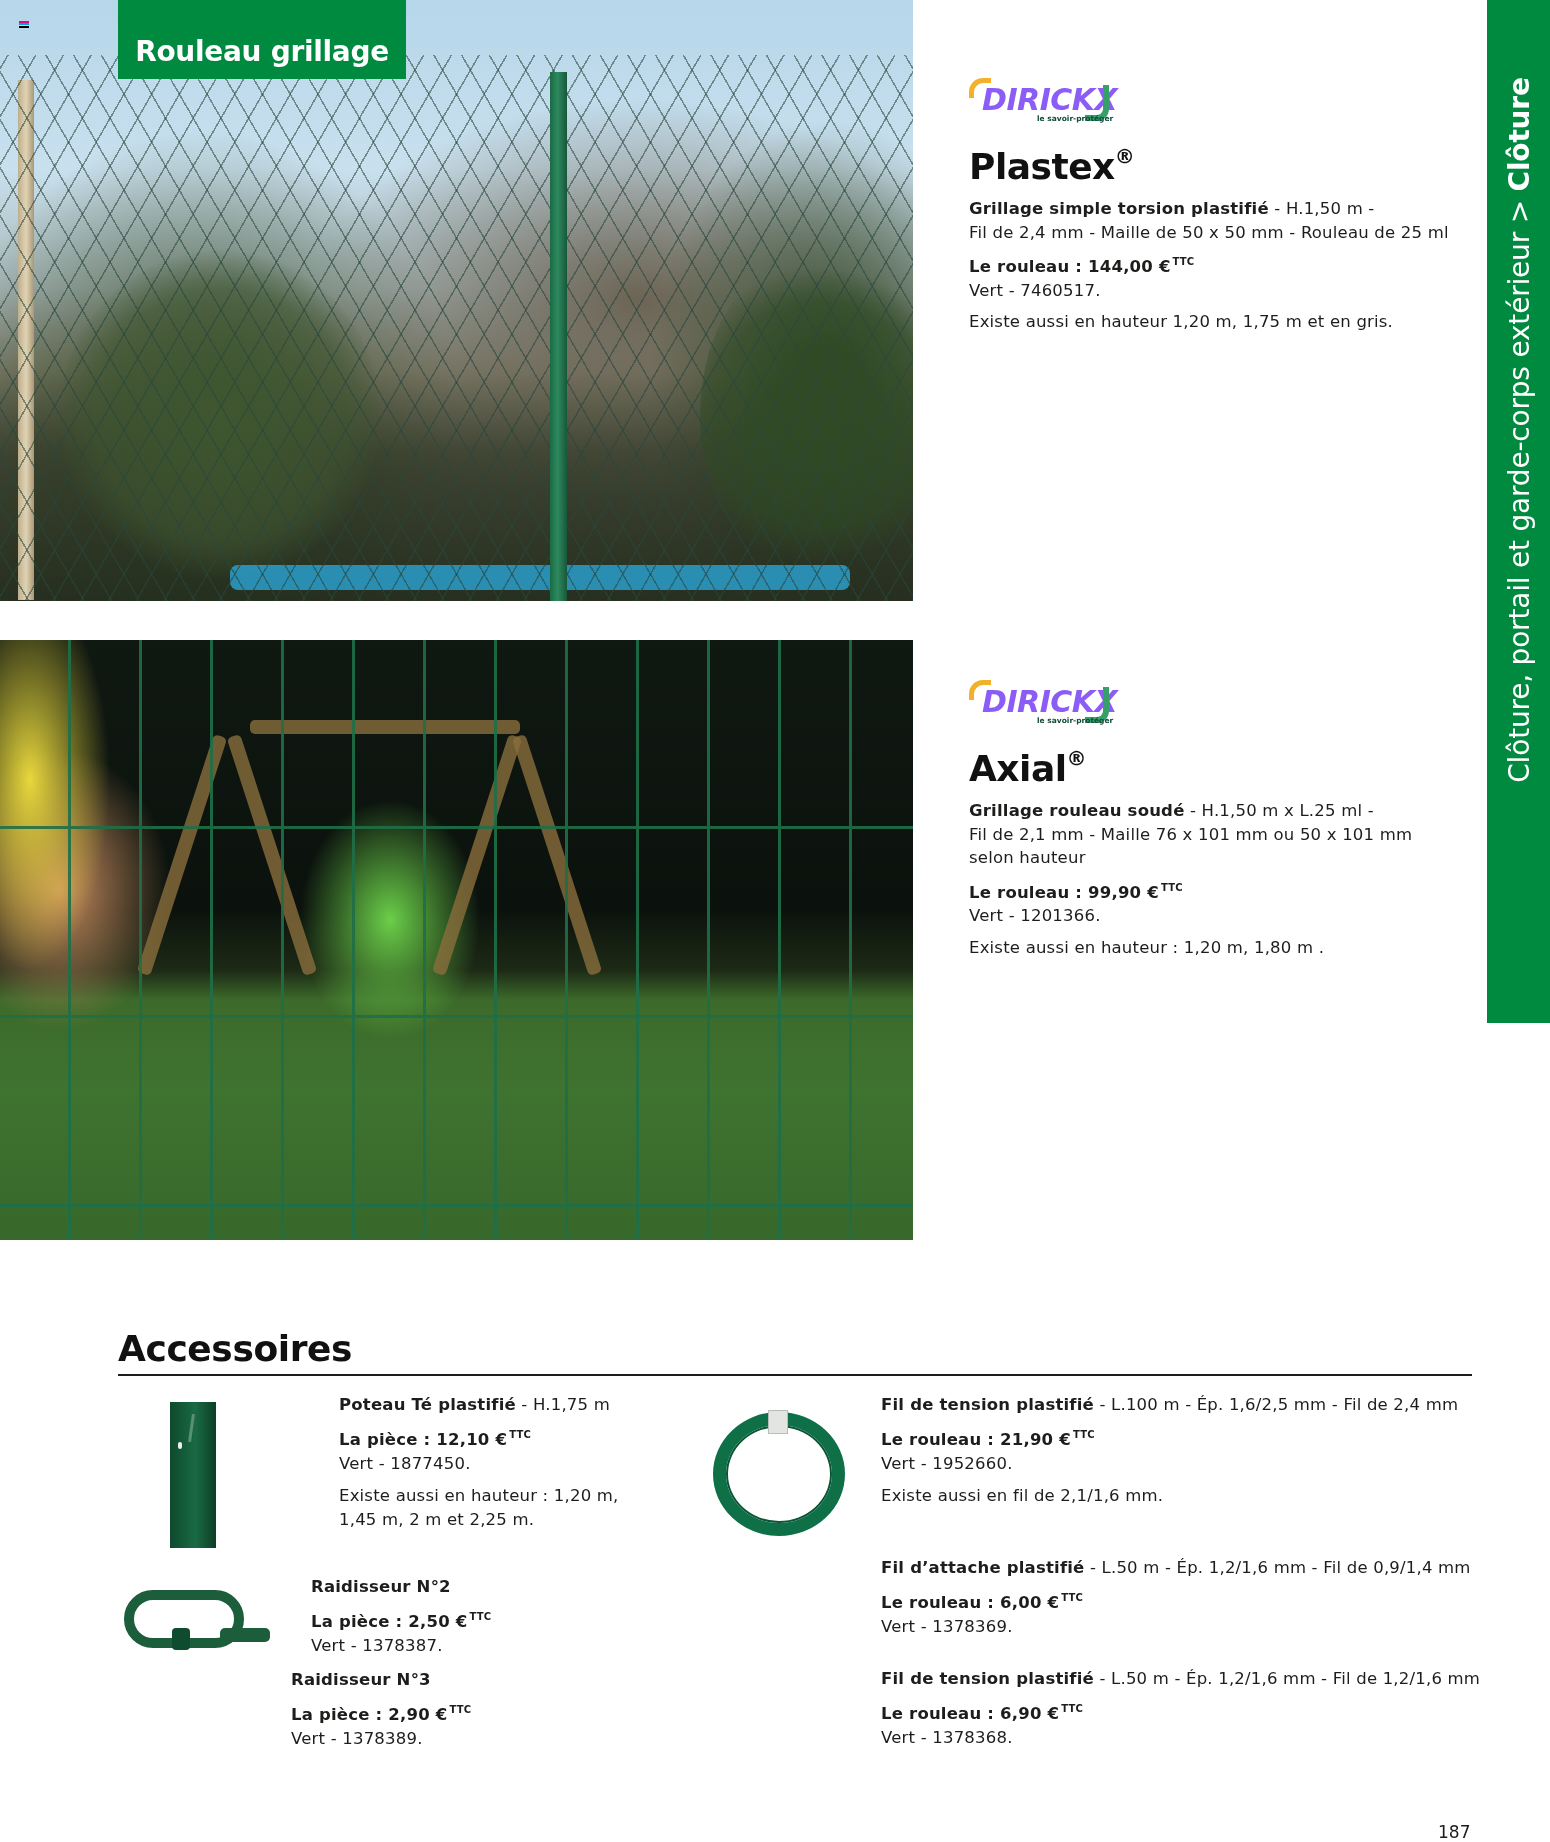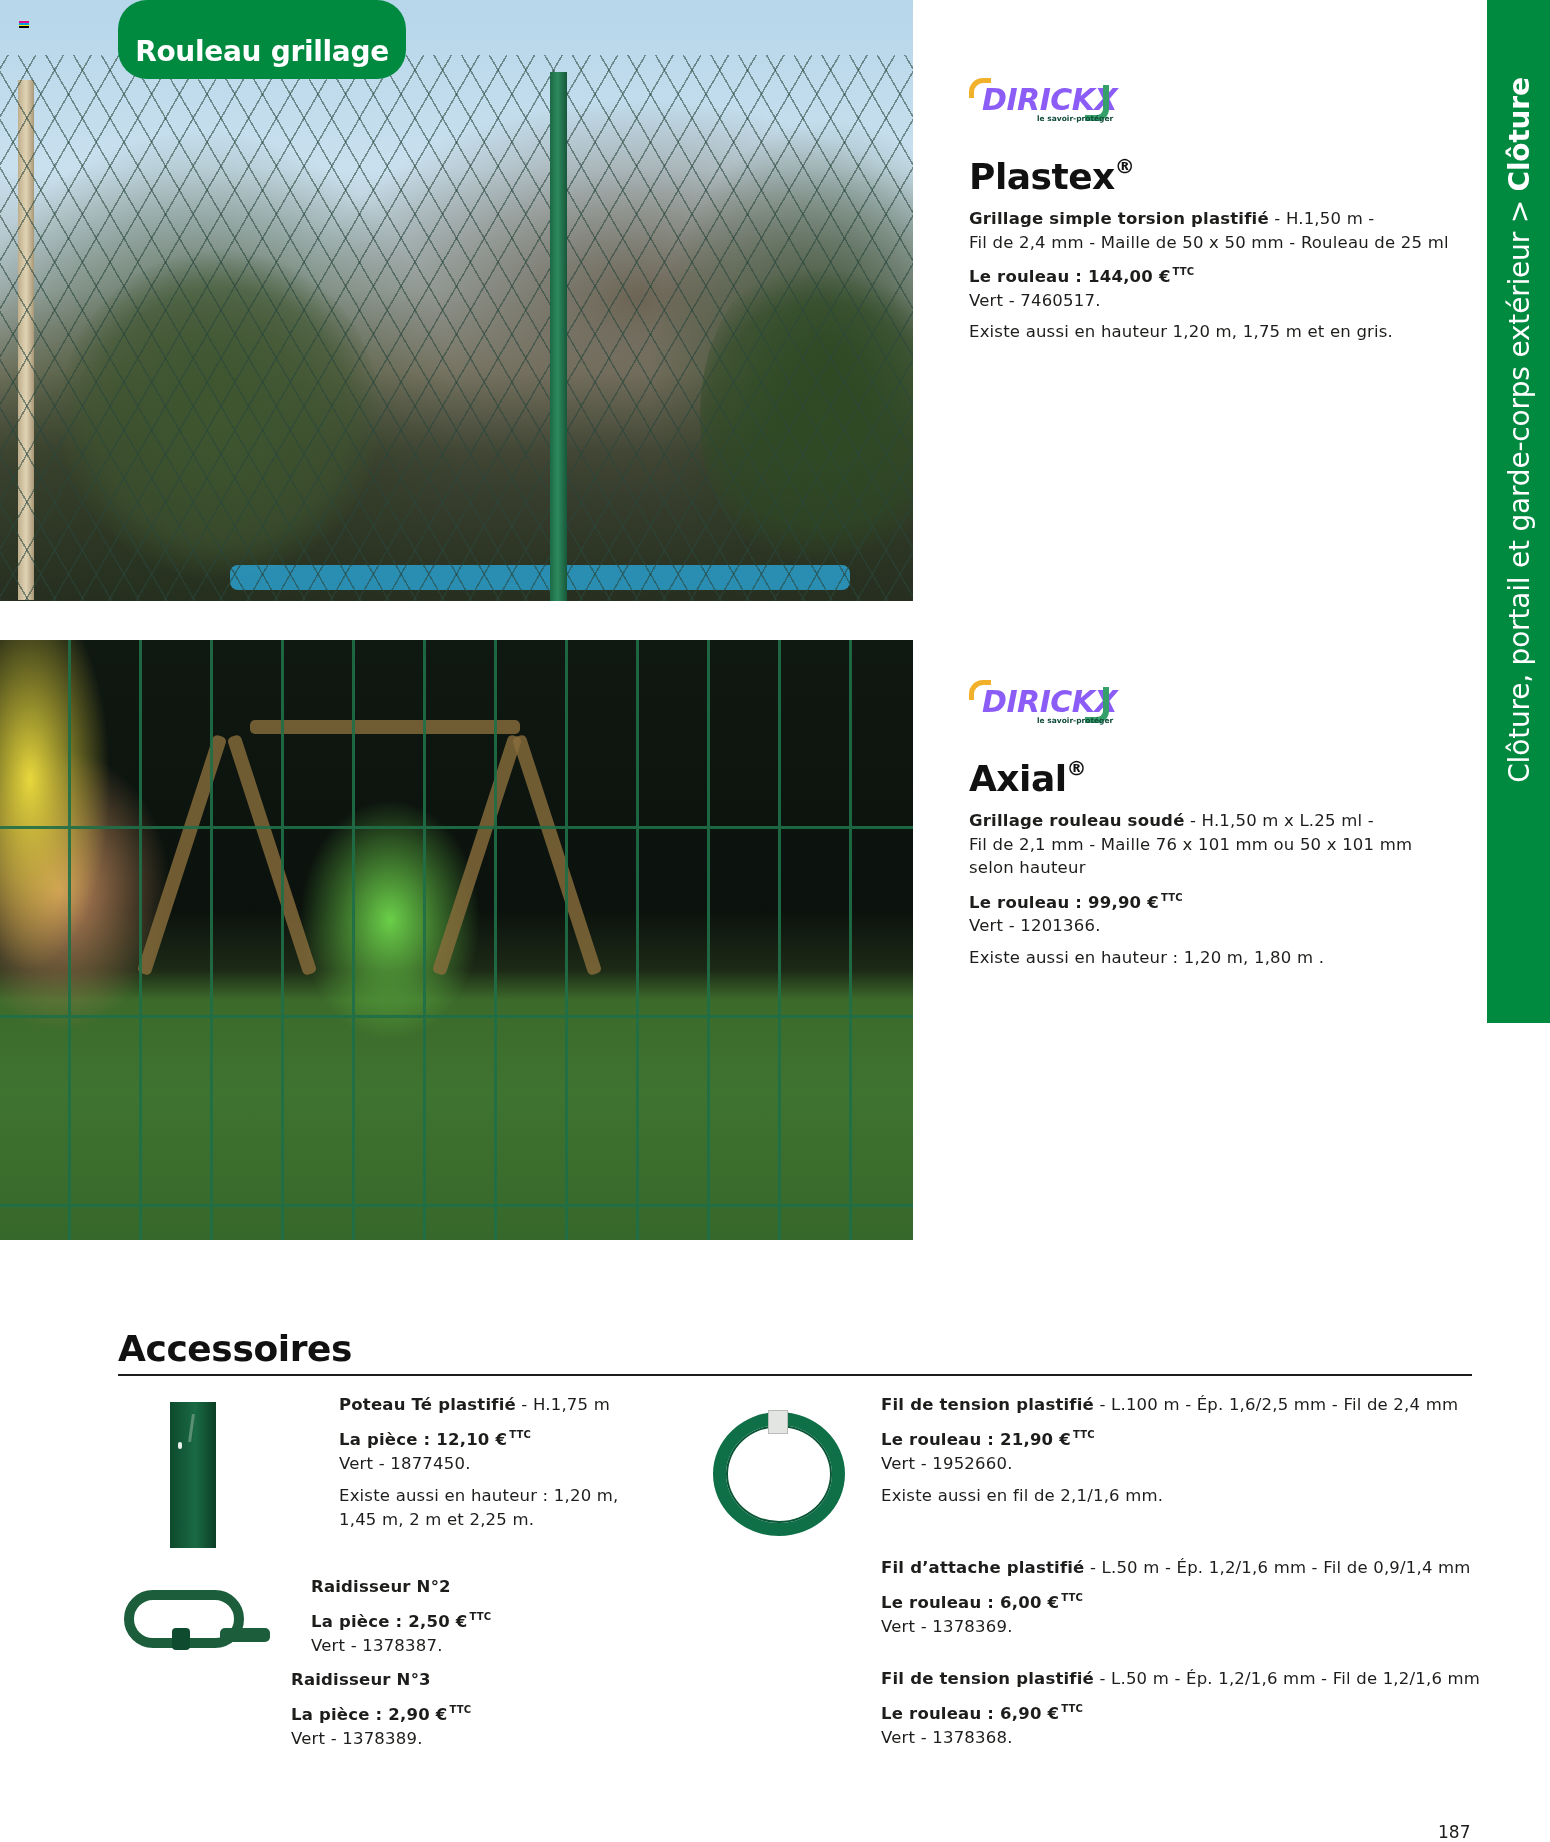"Rouleau grillage" .section-tag { border-radius: 29px -> none }
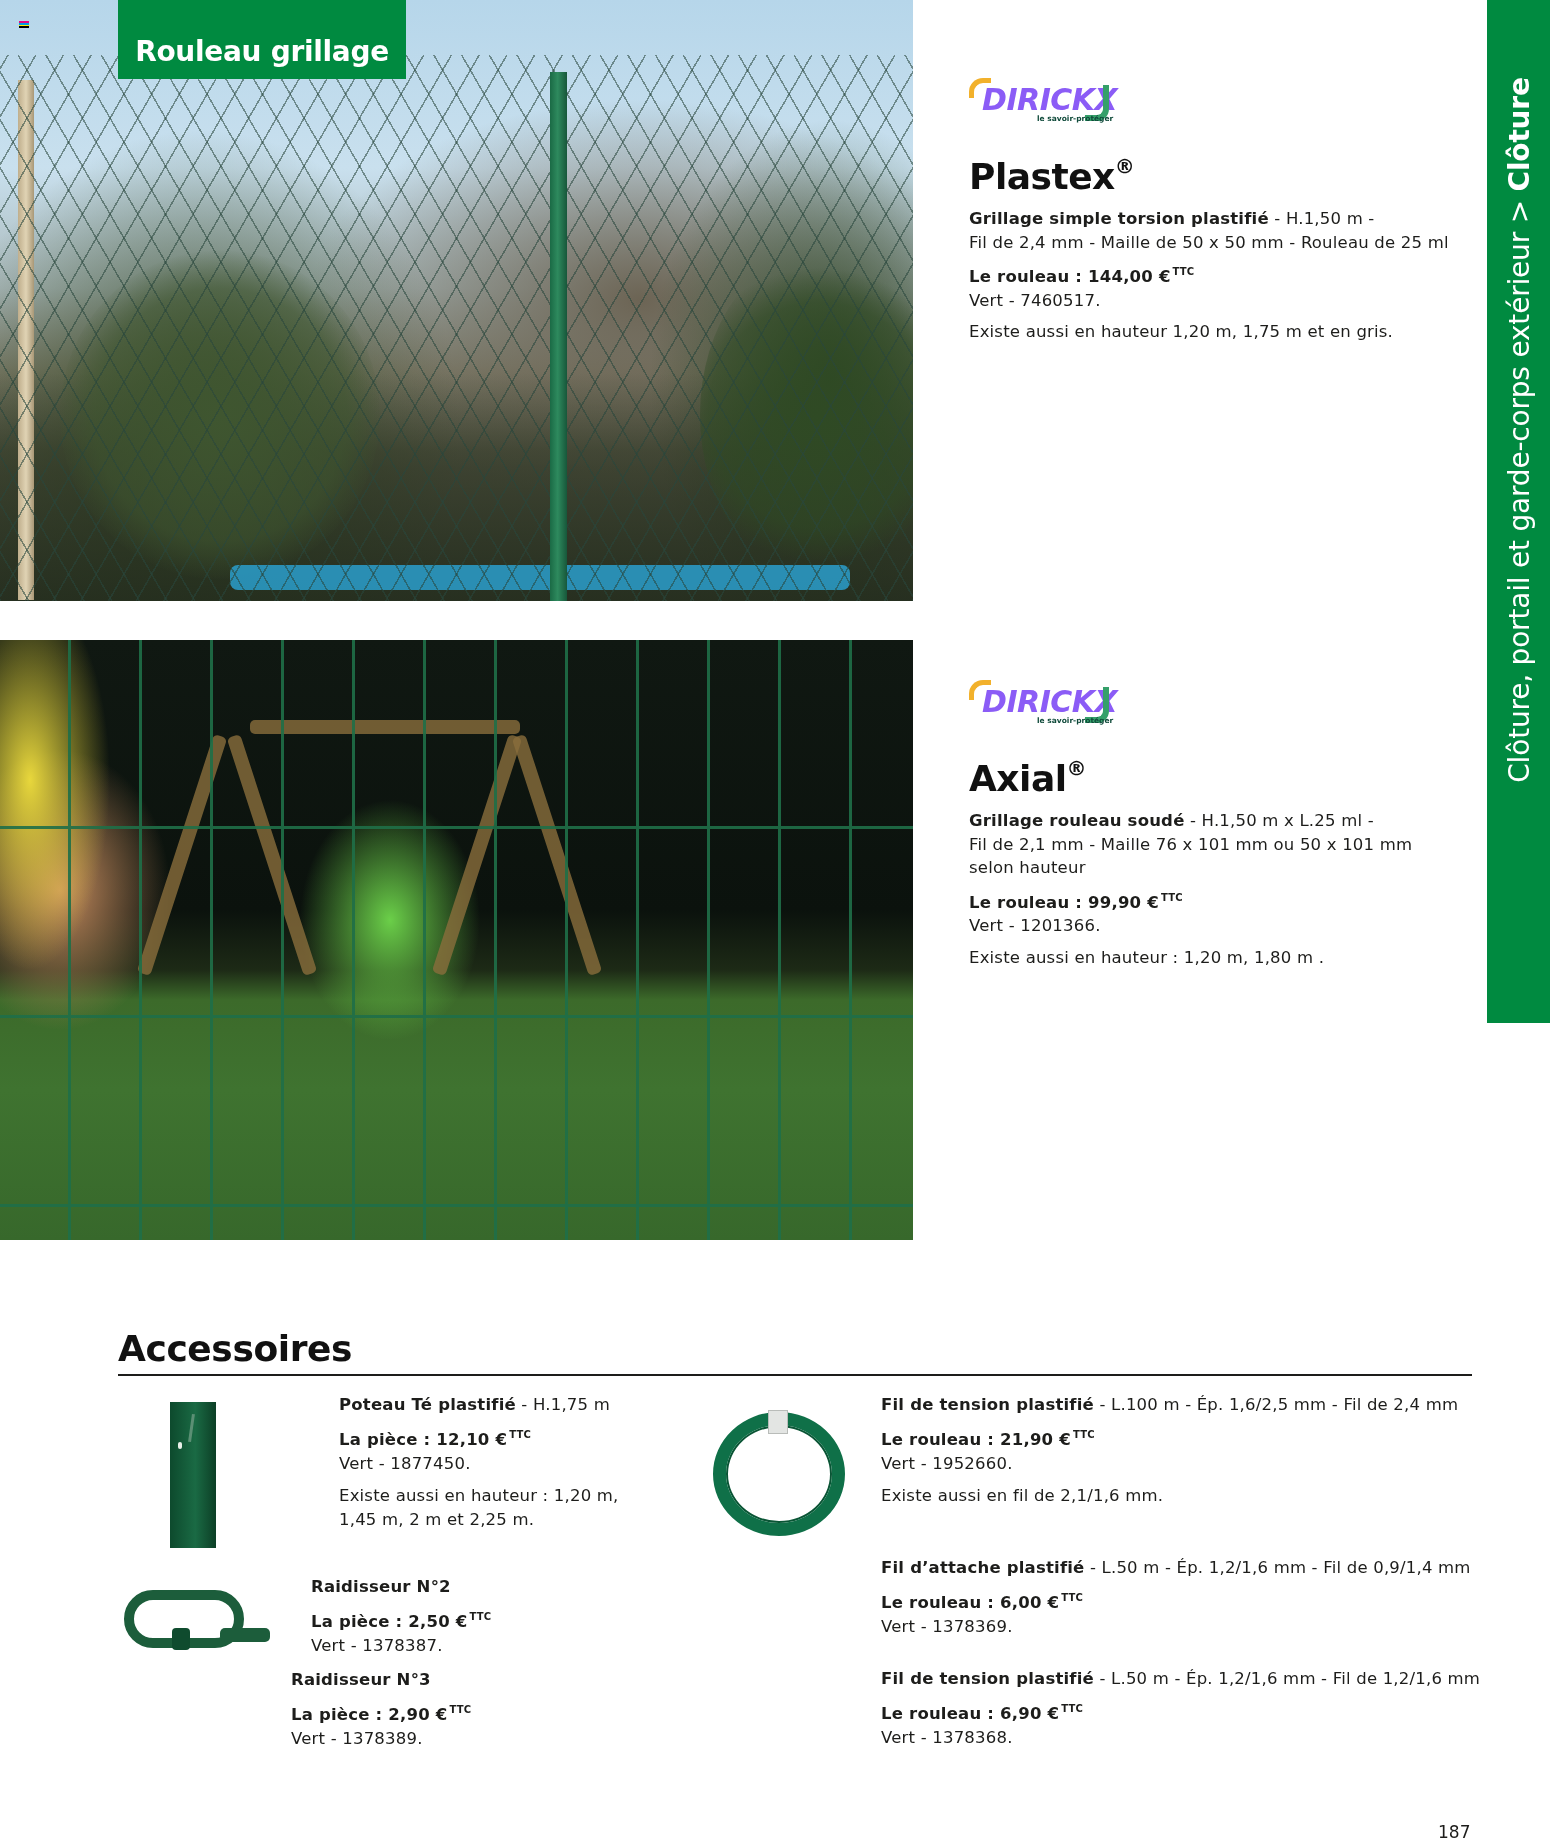"Plastex®" .product-title { margin-top: 16px -> 6px }
